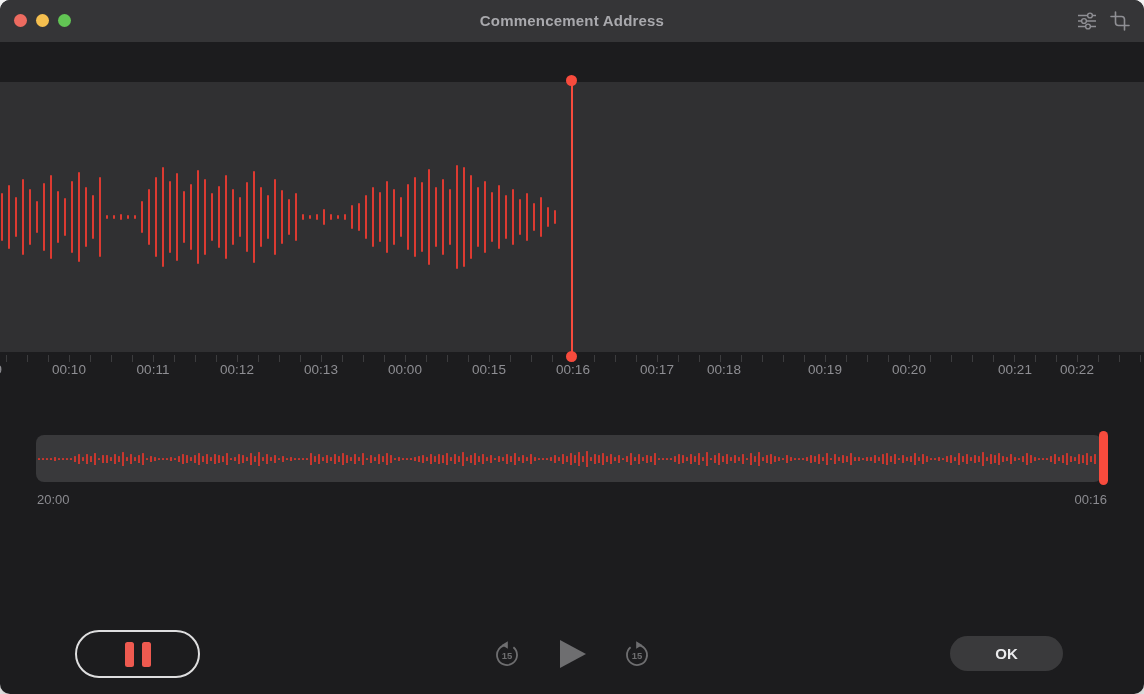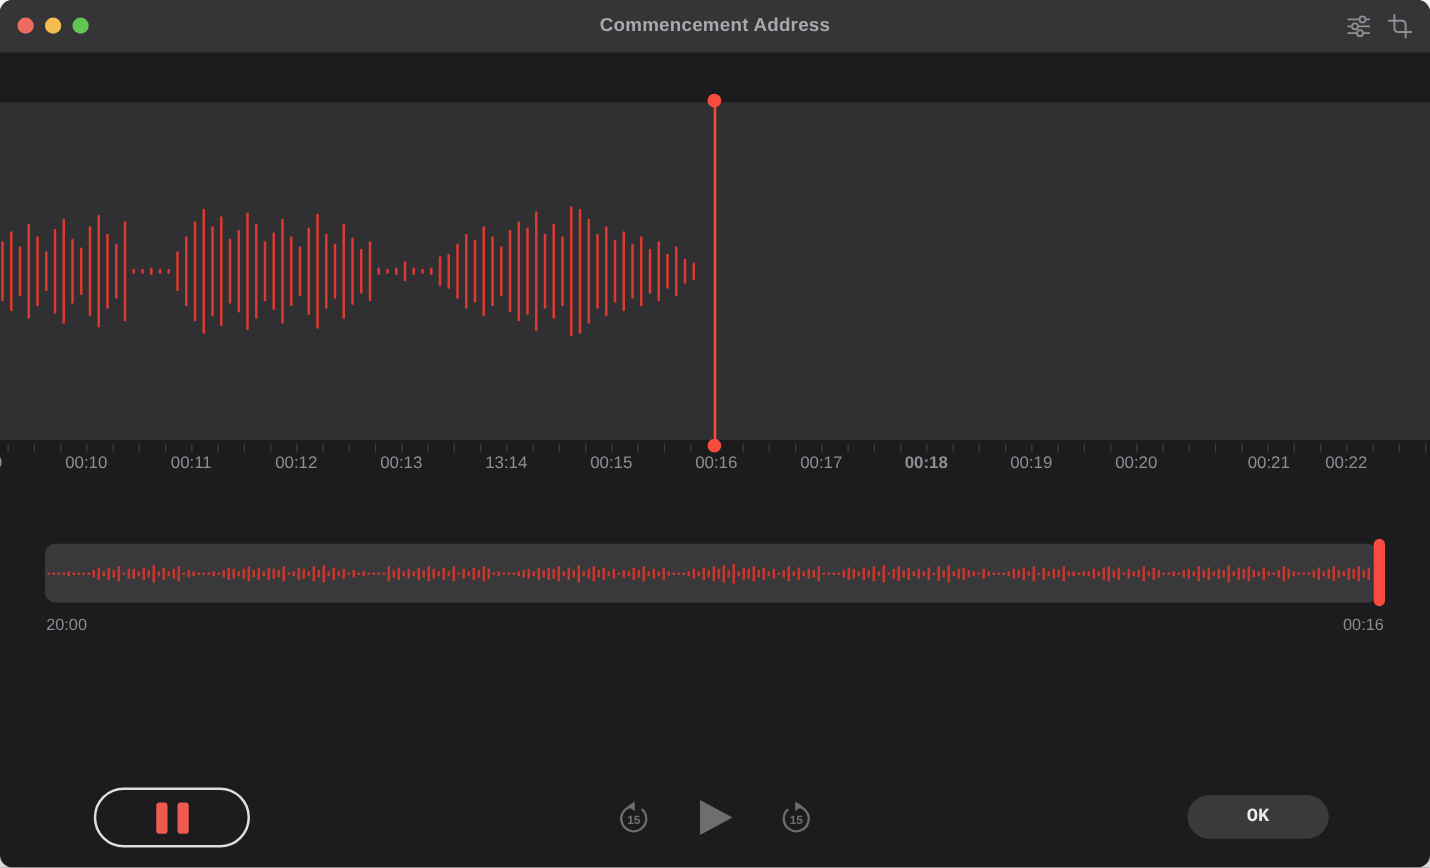"13:14" div.ruler-label { text: 13:14 -> 00:00 }
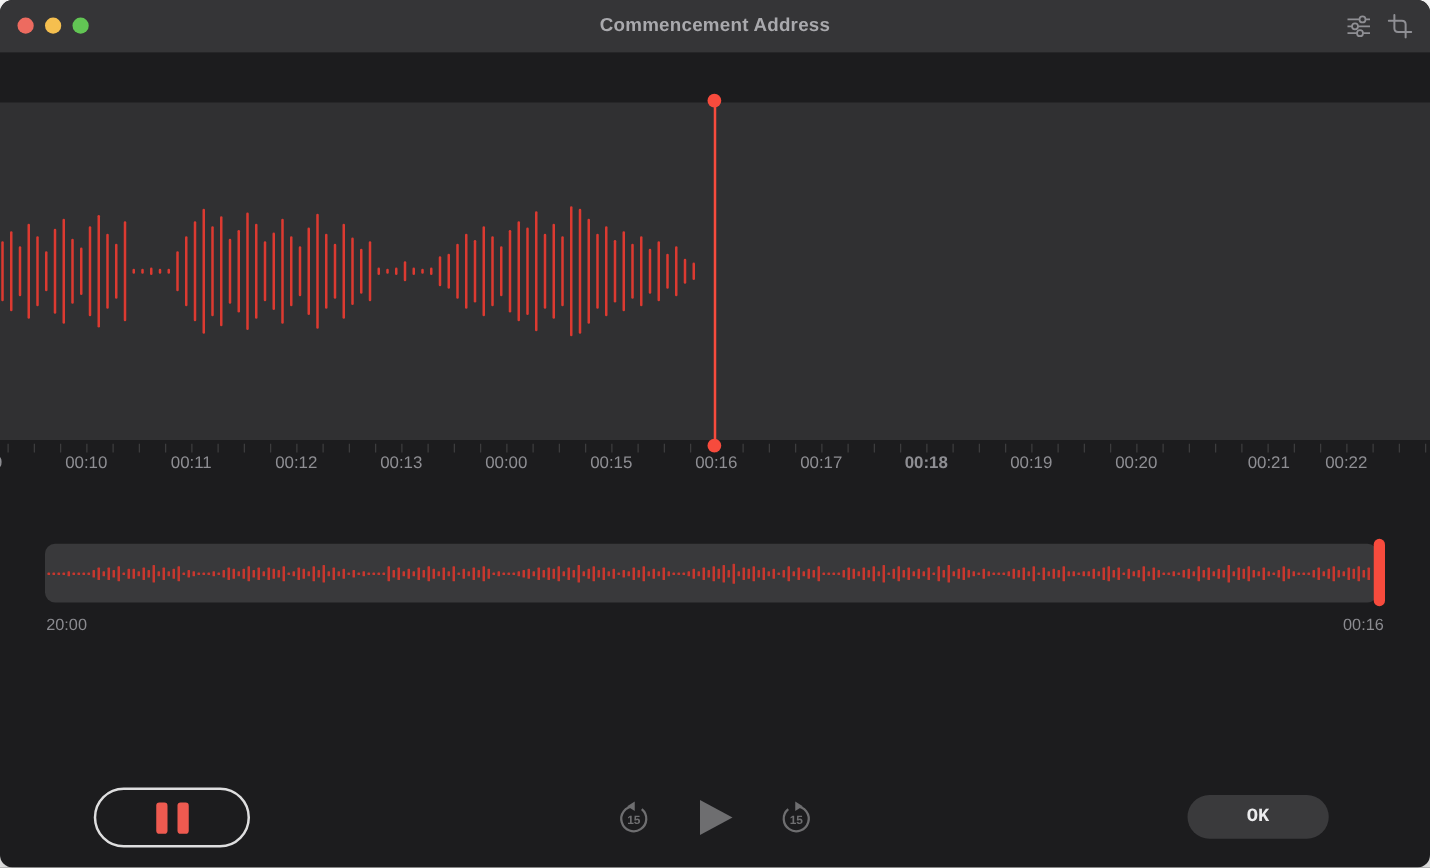"00:18" div.ruler-label { font-weight: bold -> none; left: 741px -> 724px }
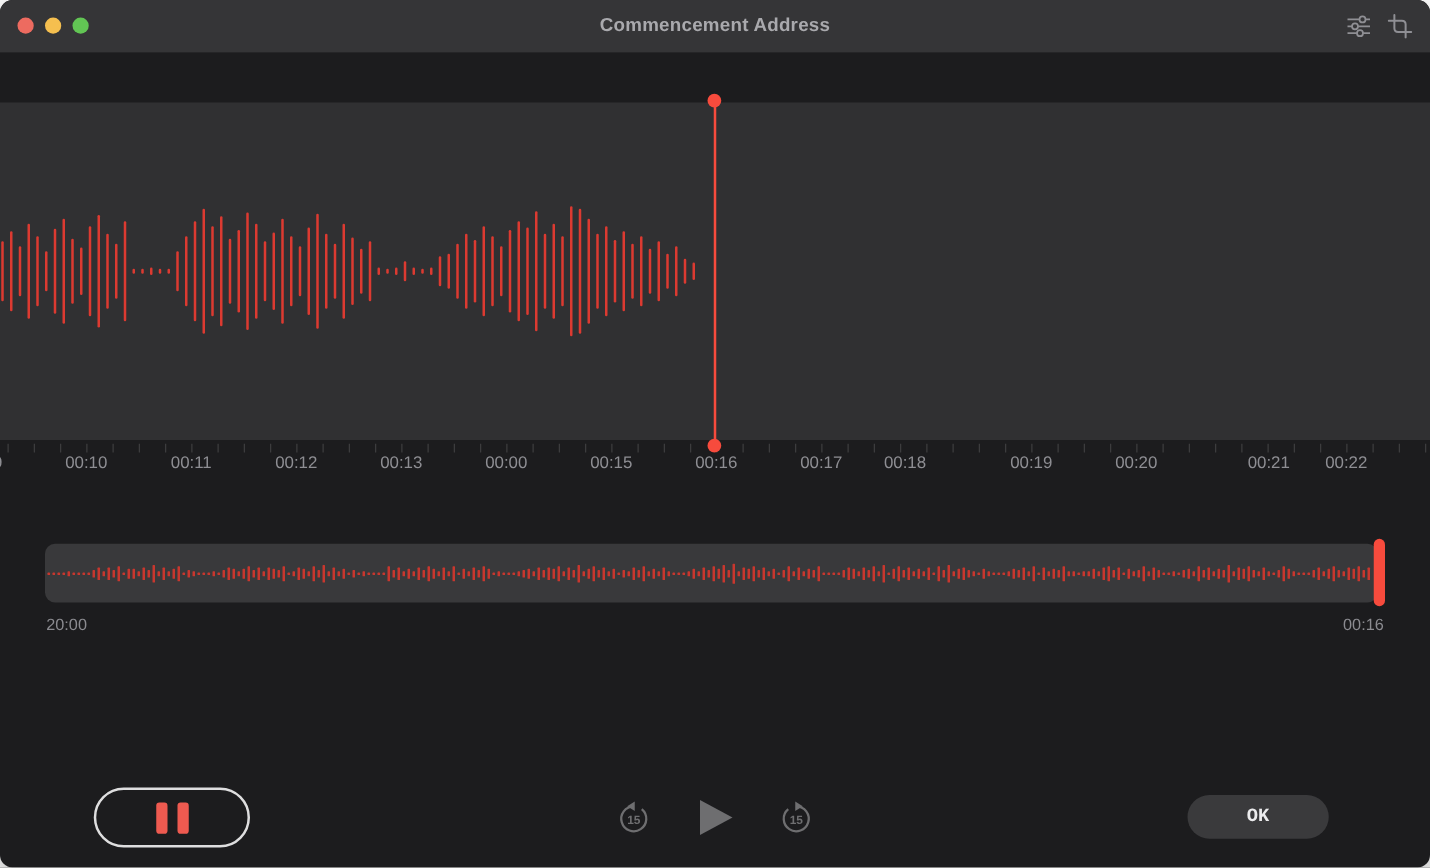"OK" .ok-btn { font-family: Liberation Mono, monospace -> Liberation Sans, sans-serif }
